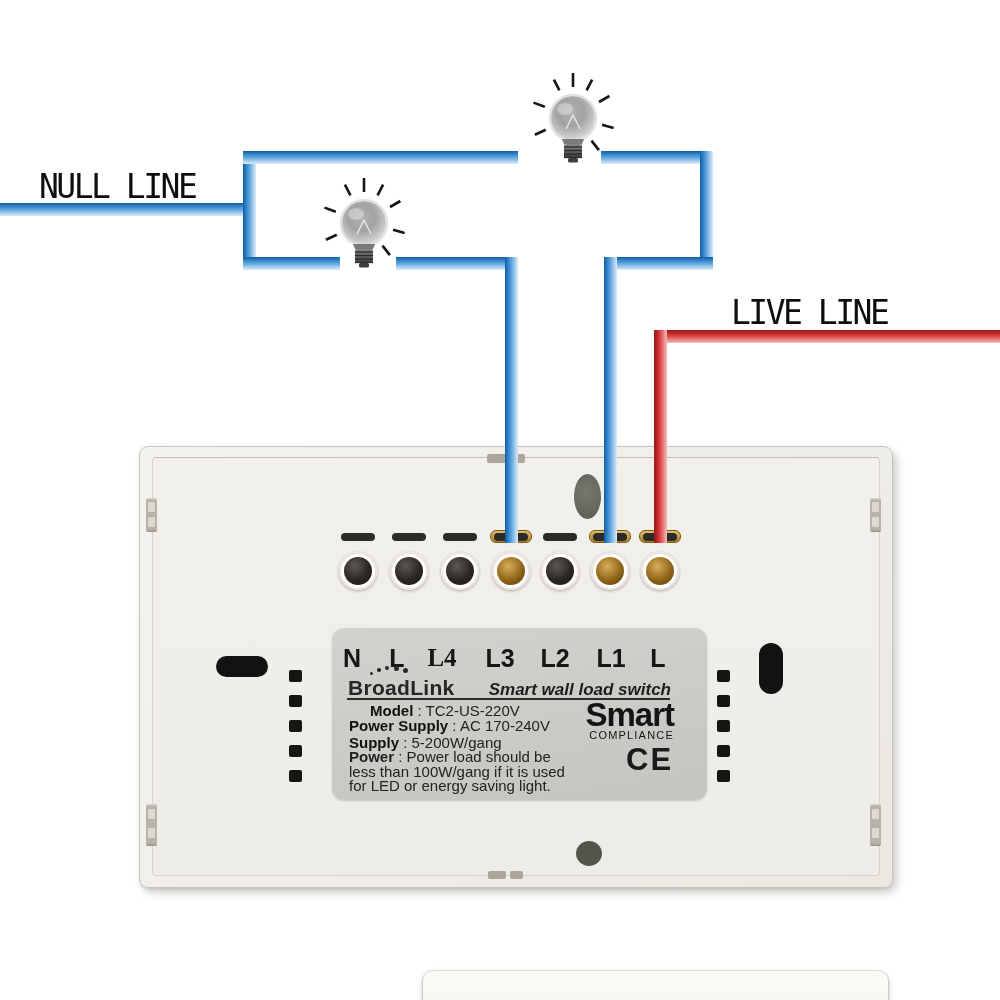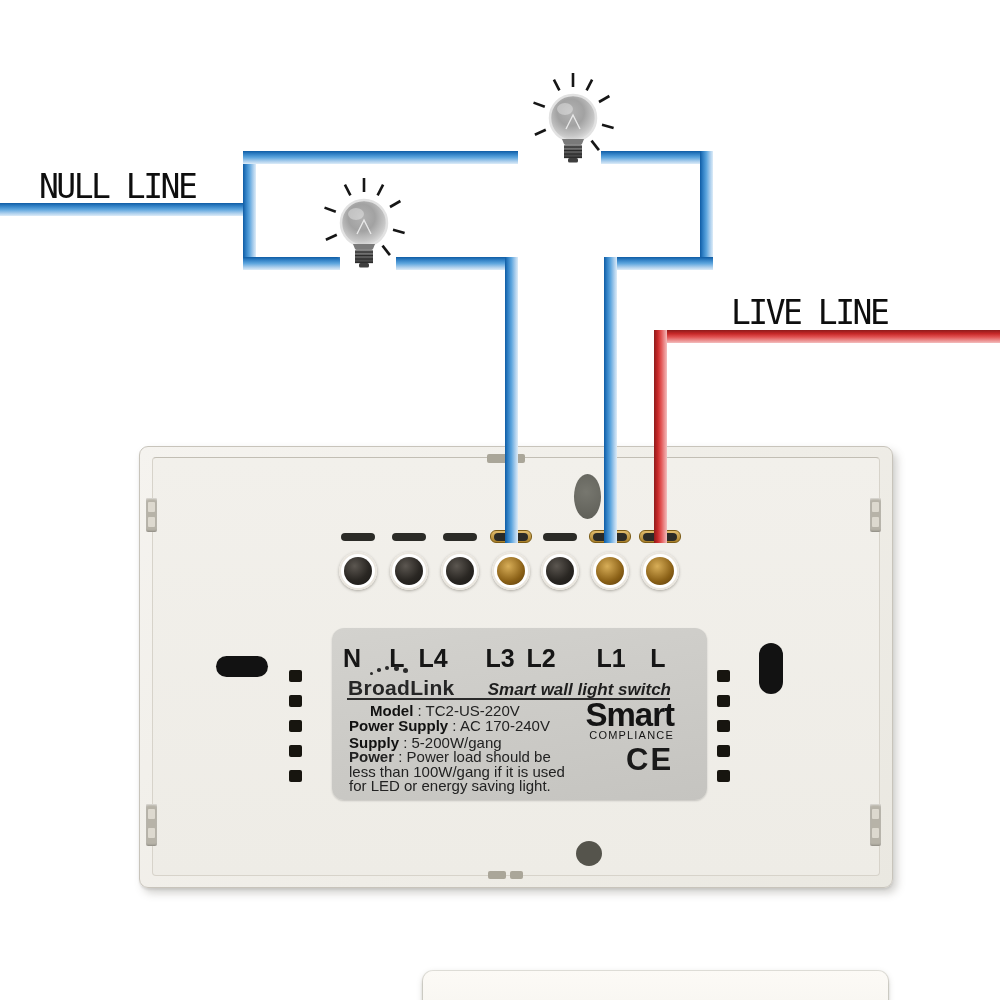"L4" span.term-letter { font-family: none -> Liberation Serif, serif; left: 101px -> 110px }
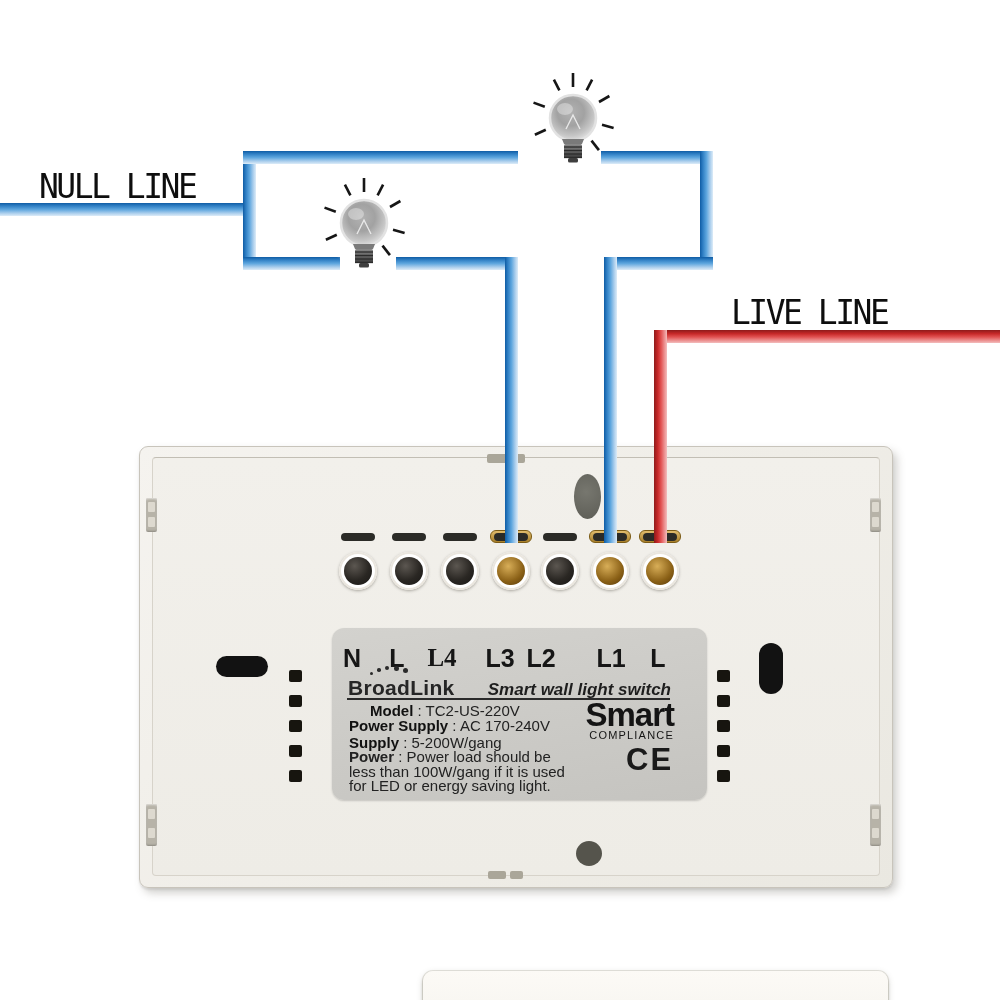"L2" span.term-letter { left: 209px -> 223px }
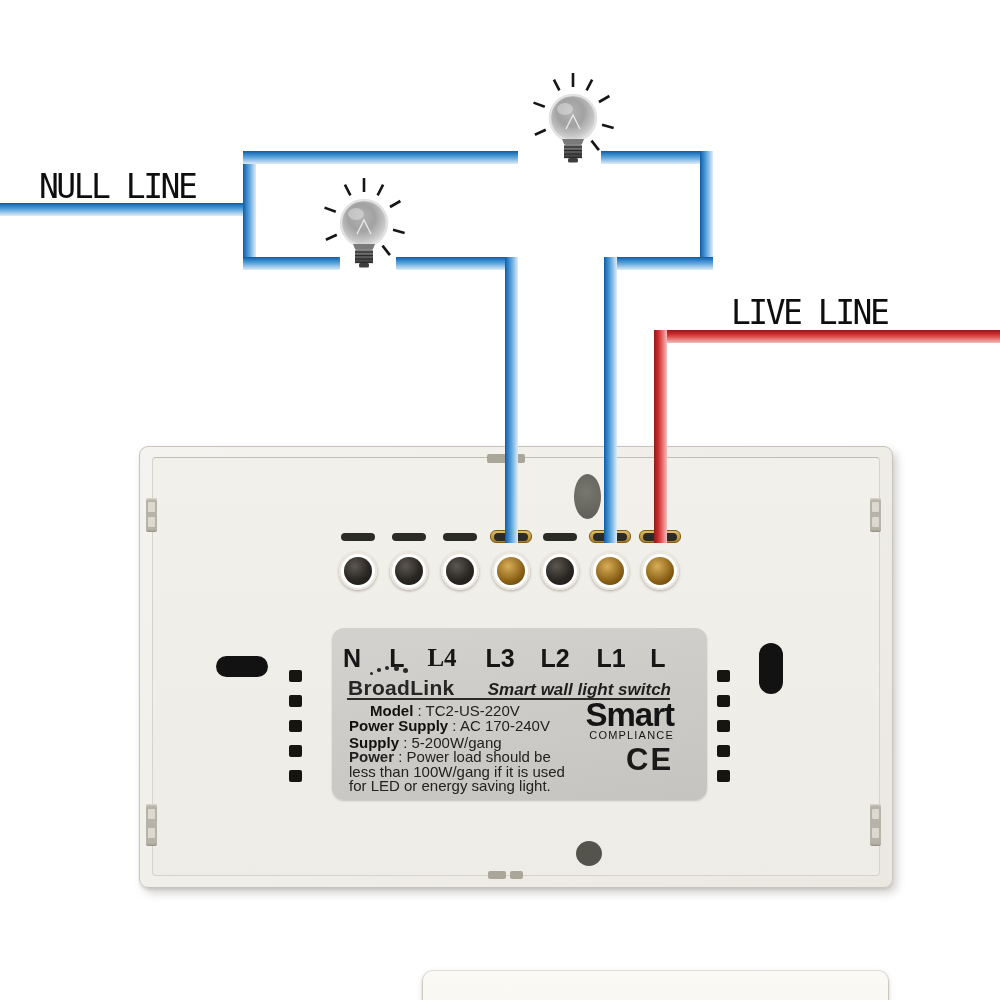"Smart wall light switch" span.tagline { text: light -> load }
